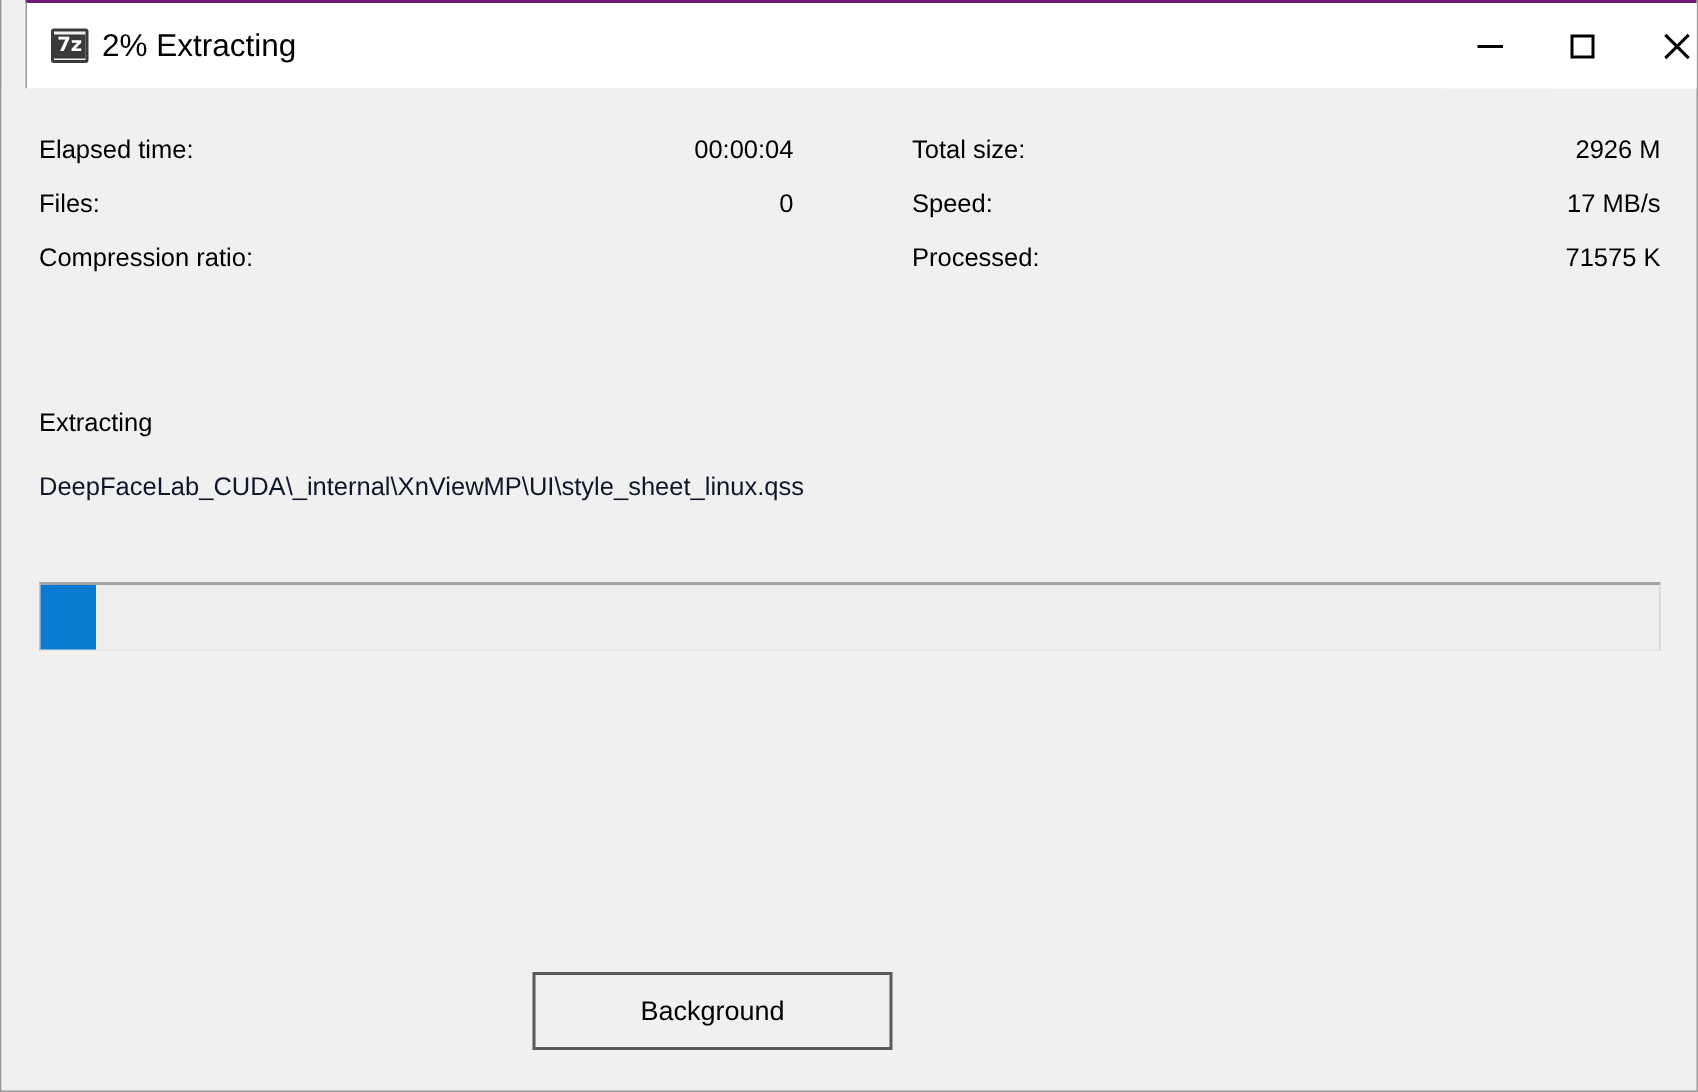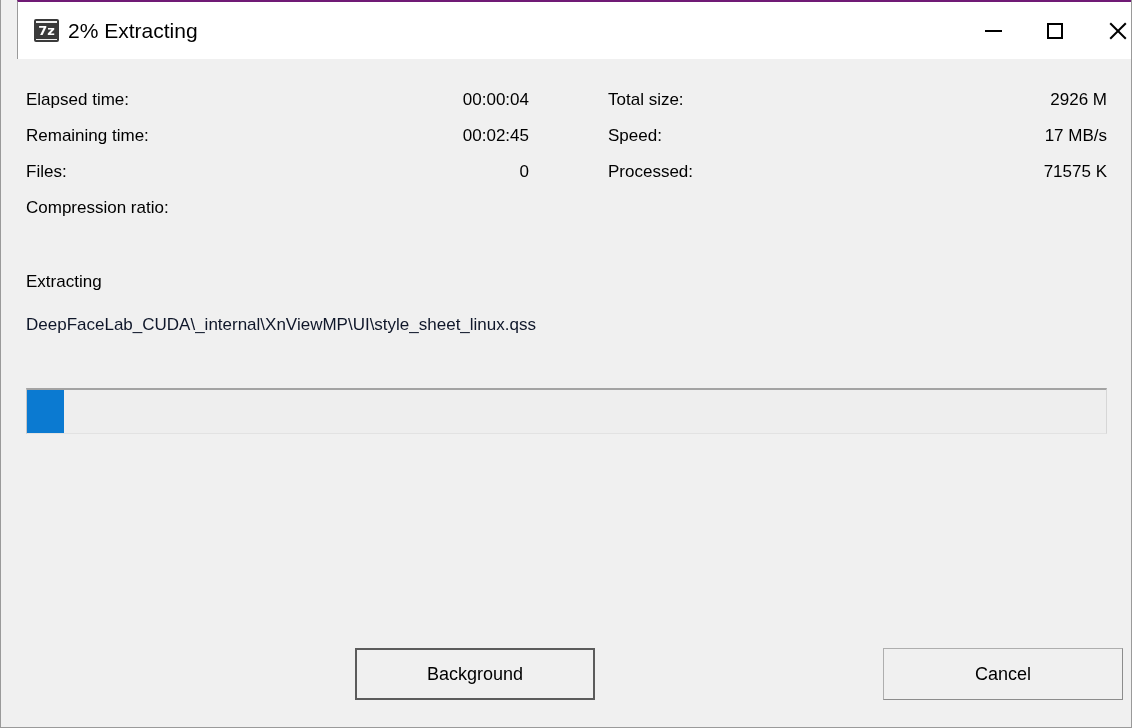"Remaining time:" div.stat-row { html: <div> <span>Remaining time:</span> <span>00:02:45</span> </div> -> none }
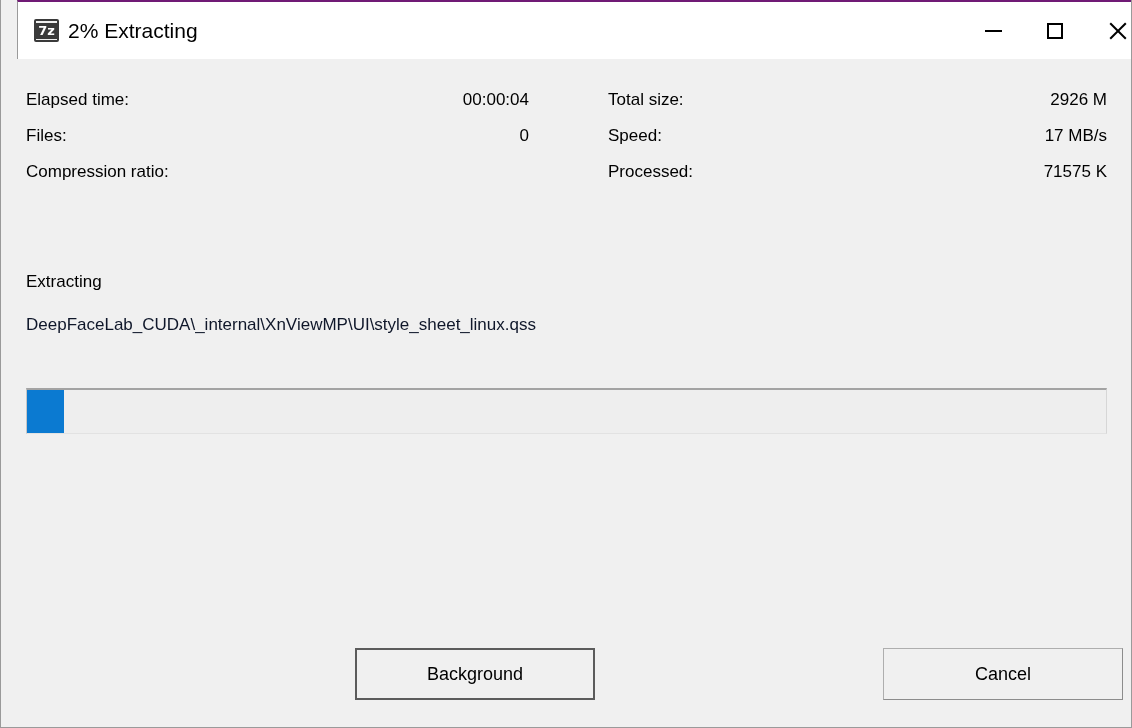"Cancel" div.btn { html: <div>Cancel</div> -> none }
